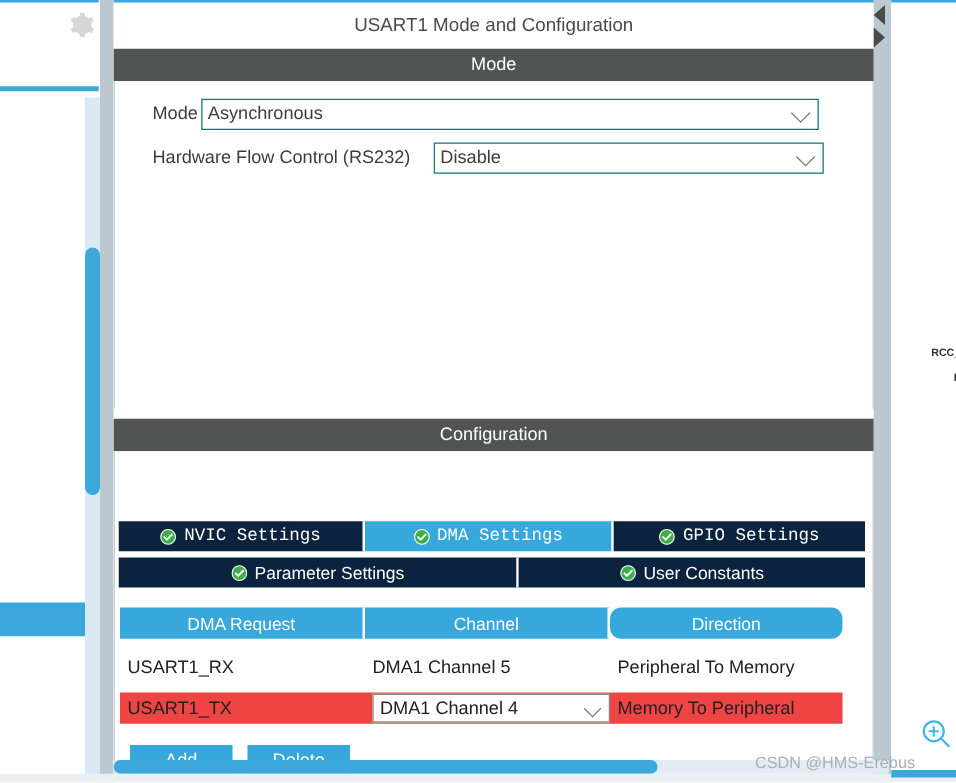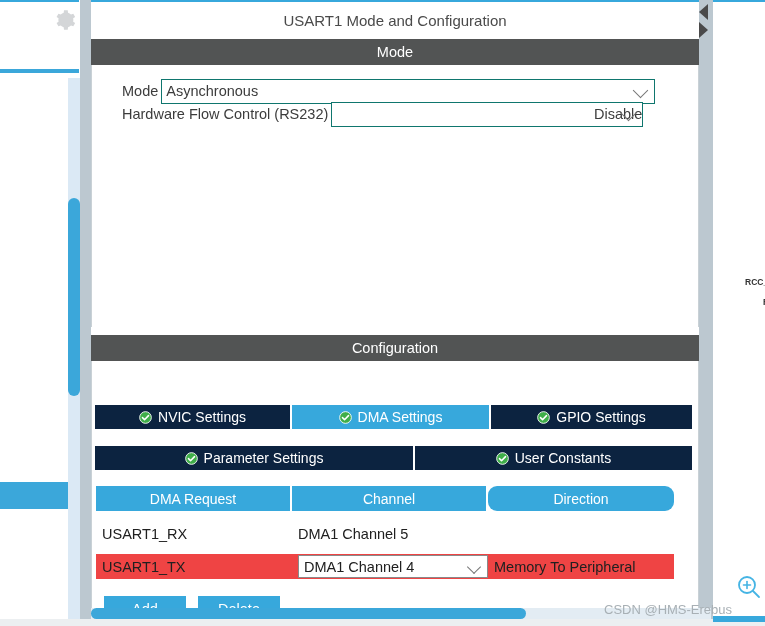"Hardware Flow Control (RS232)" #row-hfc { gap: none -> 16px; top: 36px -> 48px }
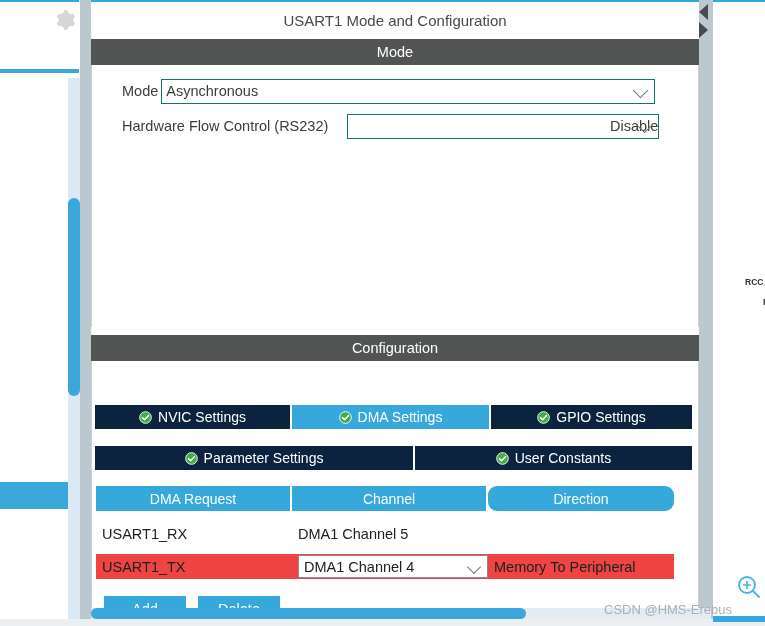"Disable" #combo-hfc { justify-content: flex-end -> none }
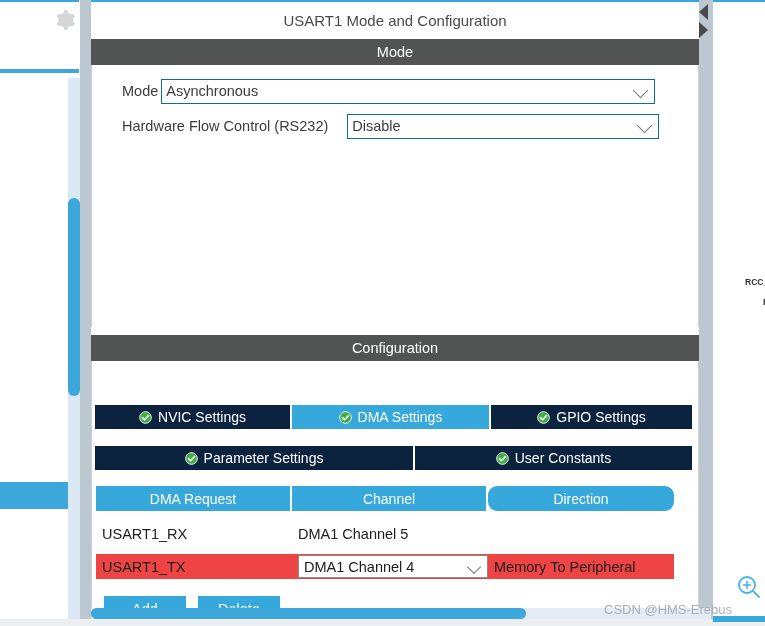"NVIC Settings" #tab-row-1 { font-family: none -> Liberation Mono, monospace; top: 44px -> 56px }
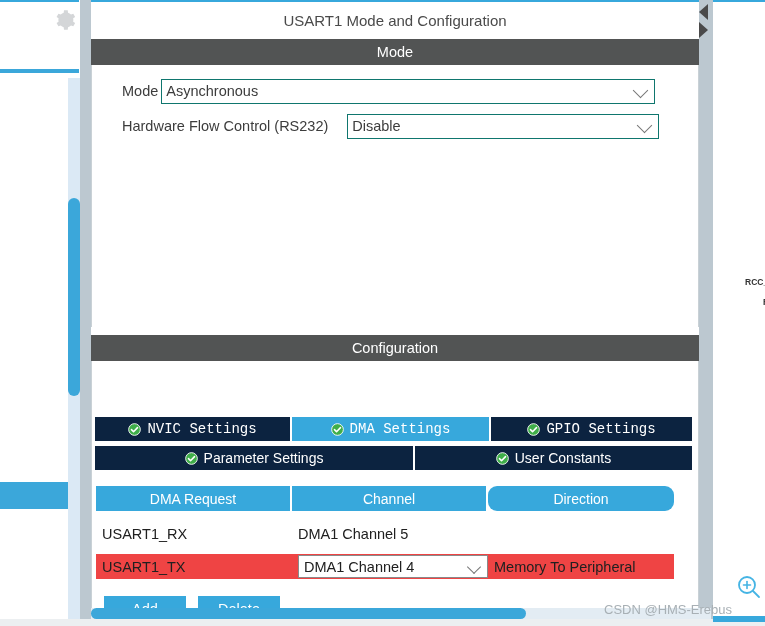"Peripheral To Memory" div.cell { html: none -> <div>Peripheral To Memory</div> }
